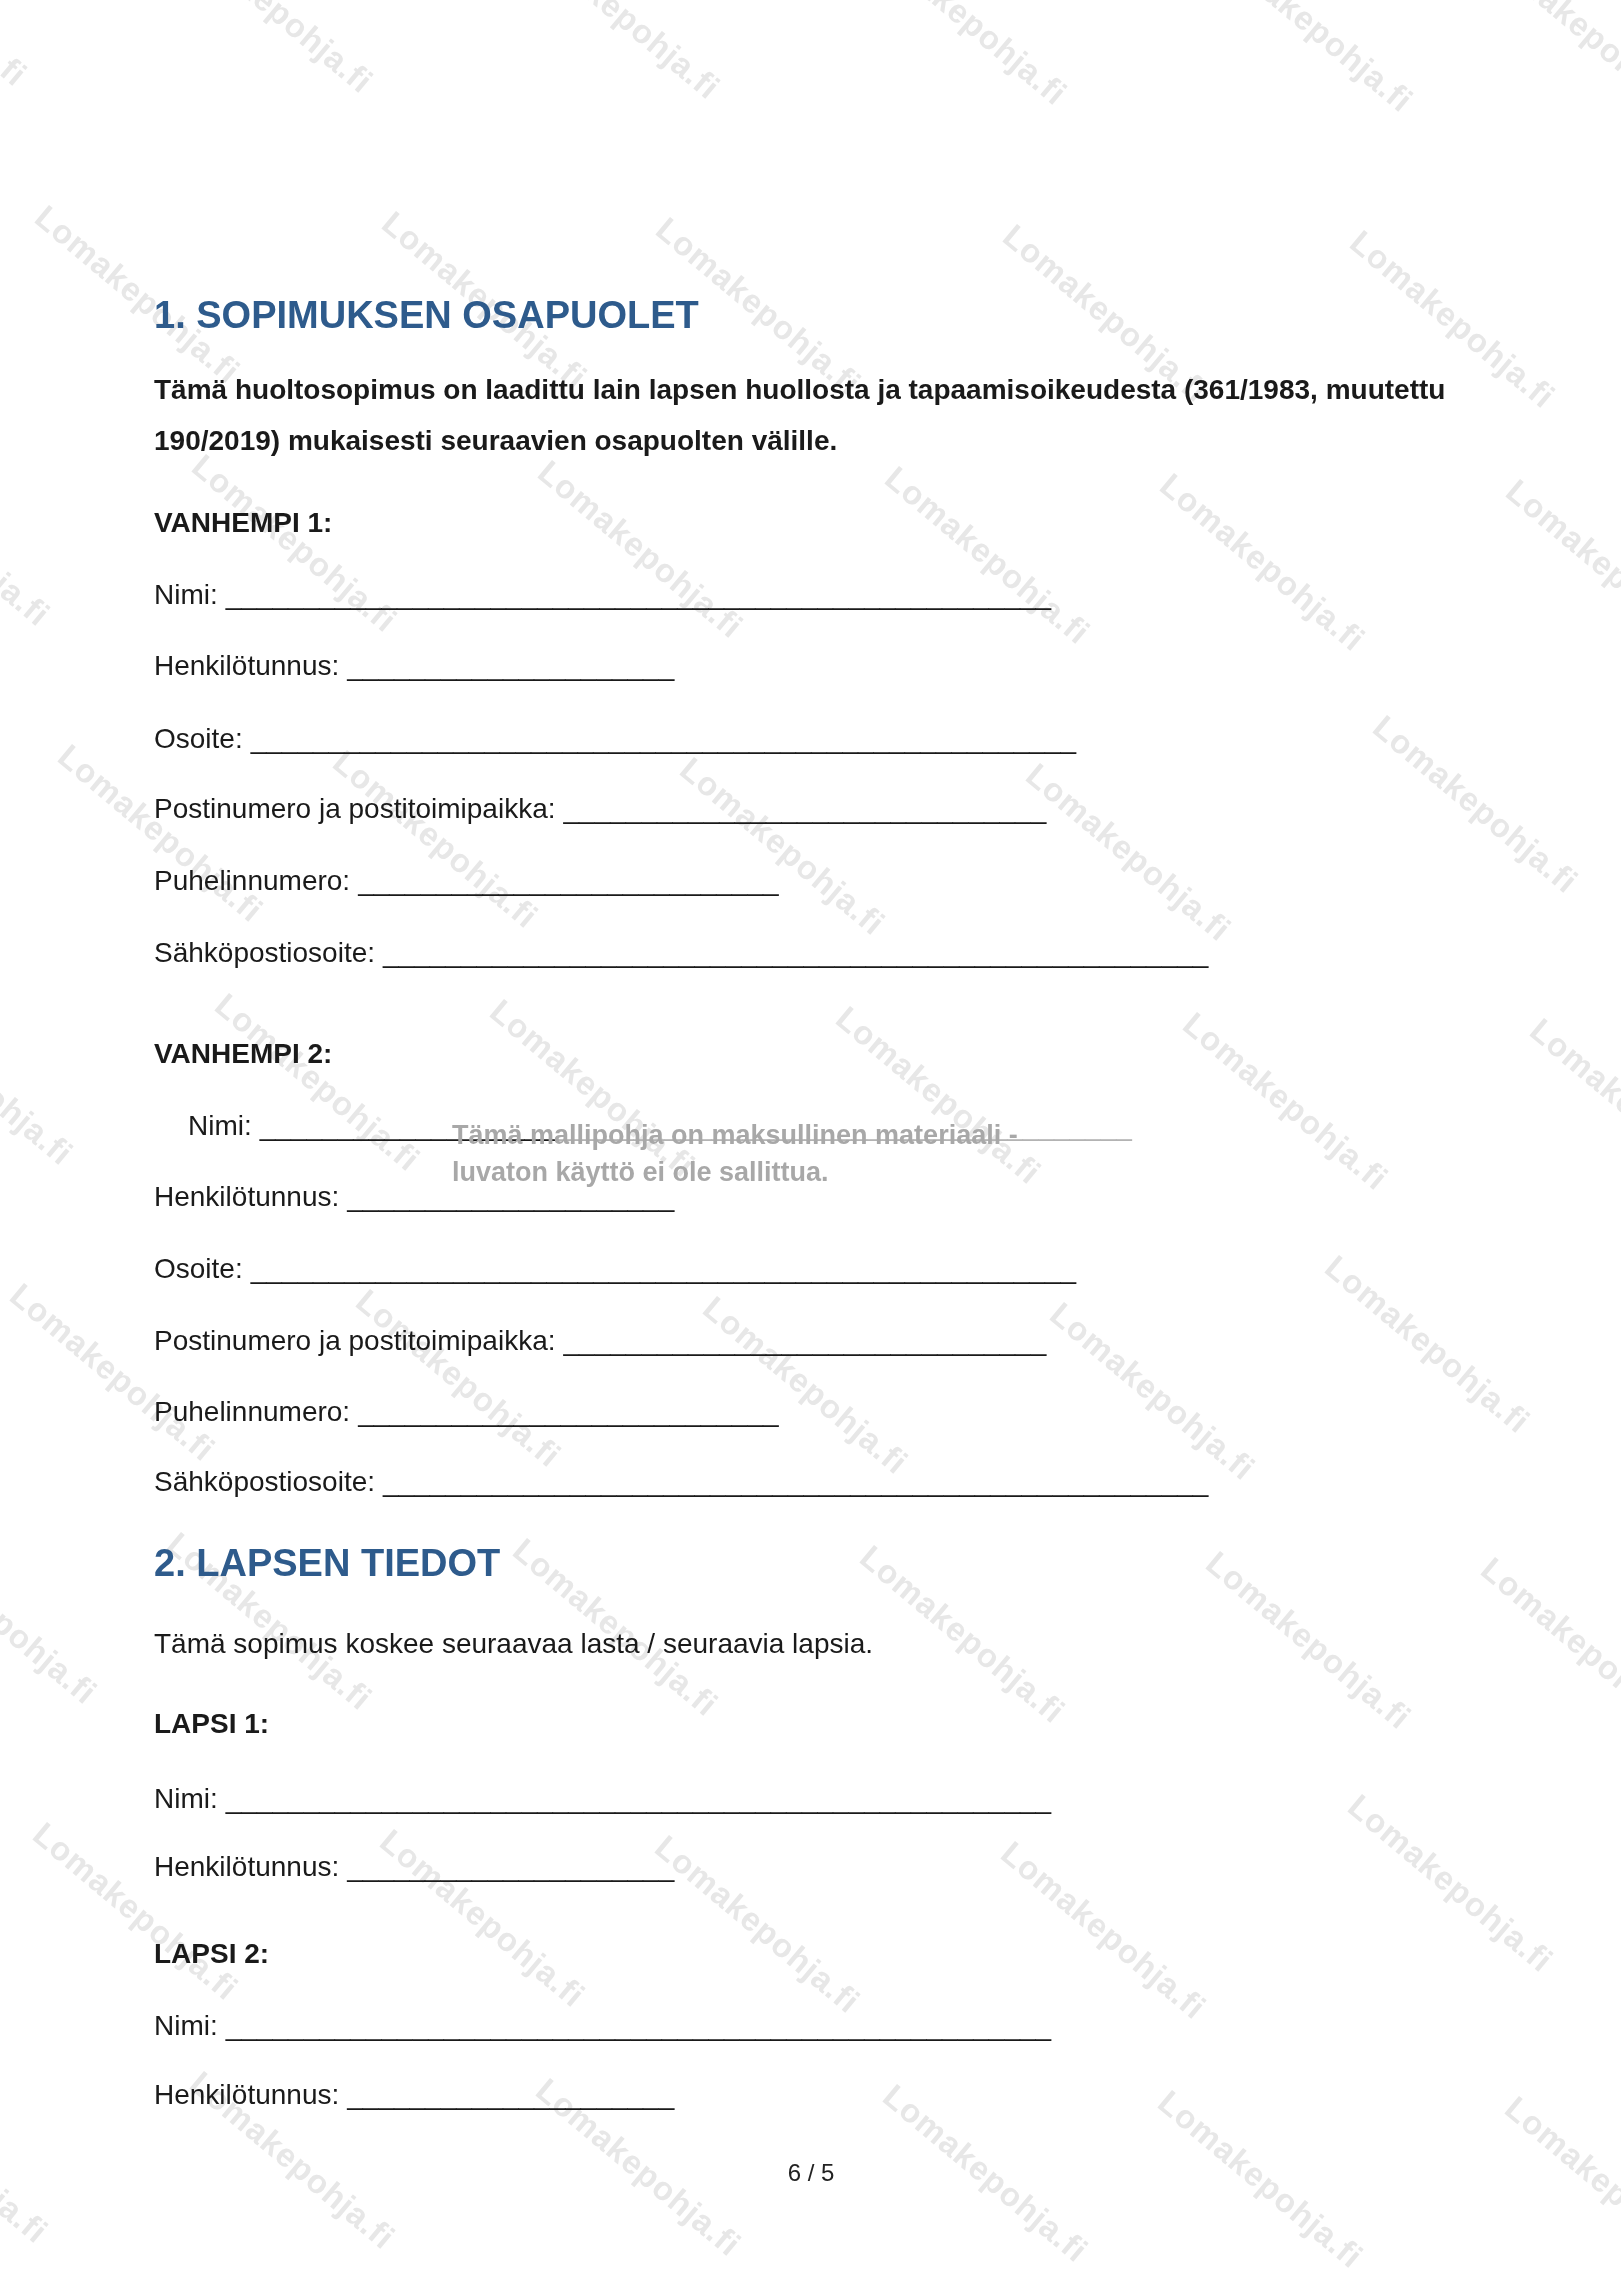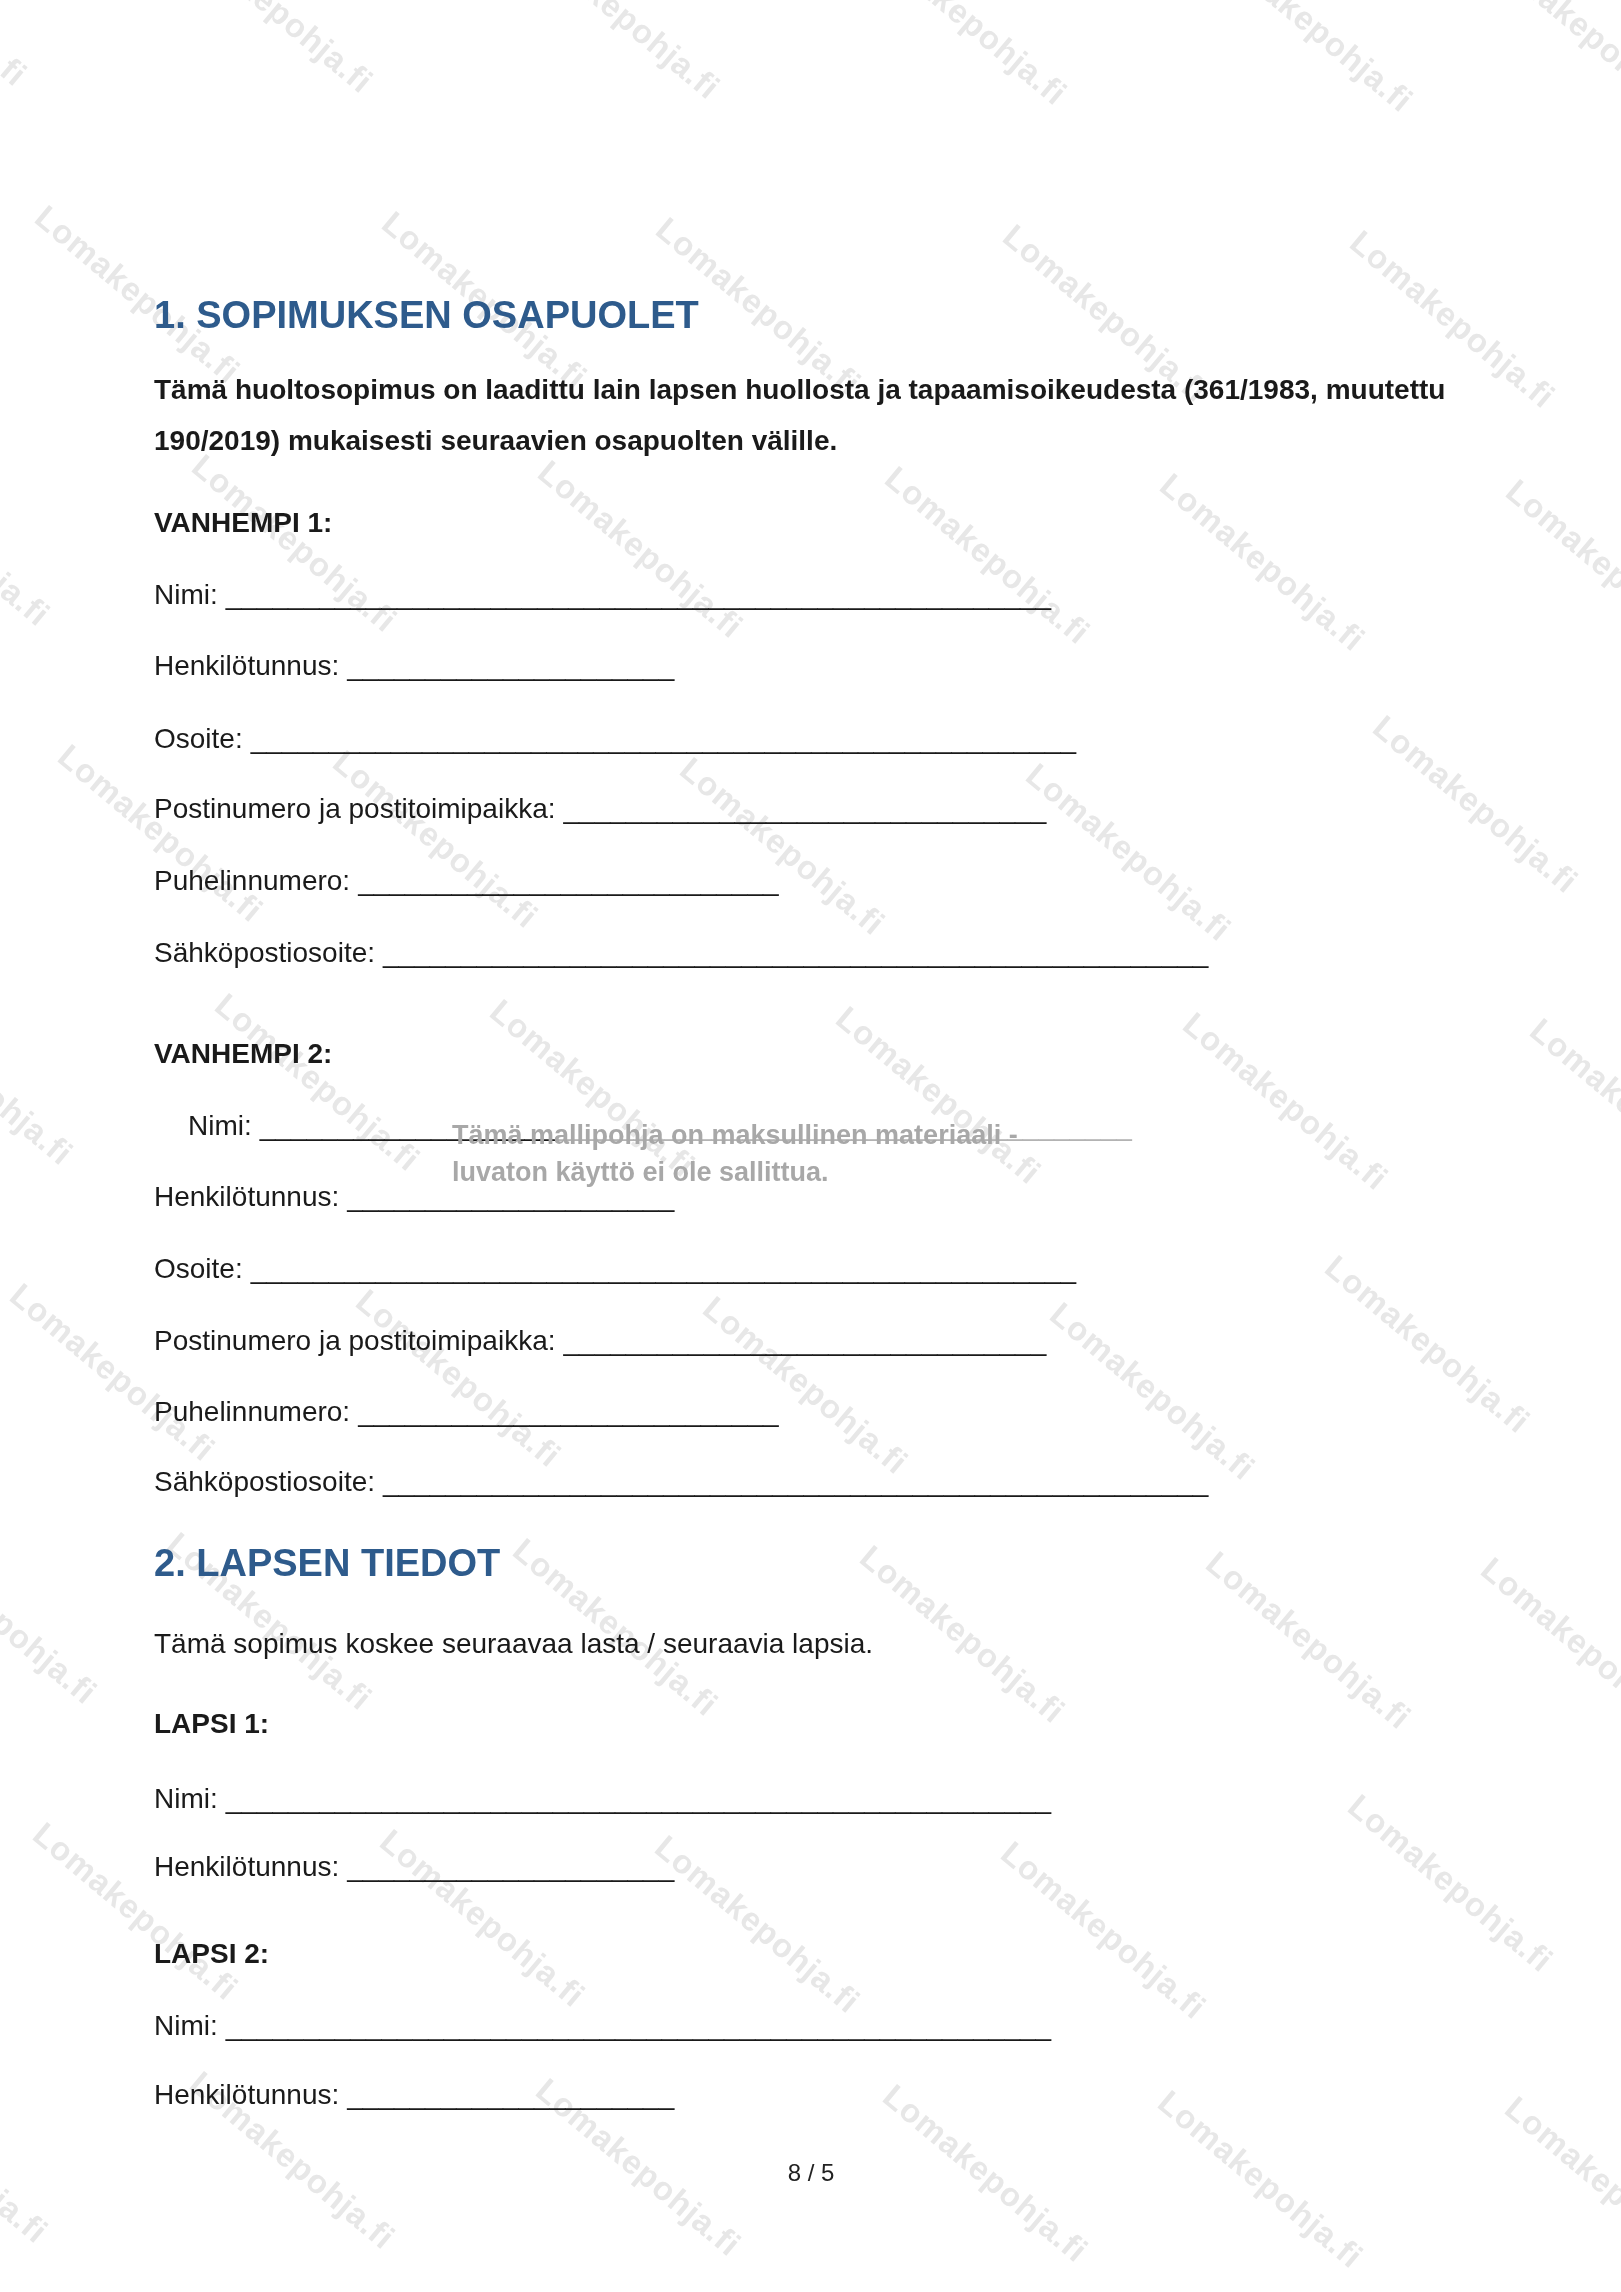"8 / 5" div.pagenum { text: 8 -> 6 }
